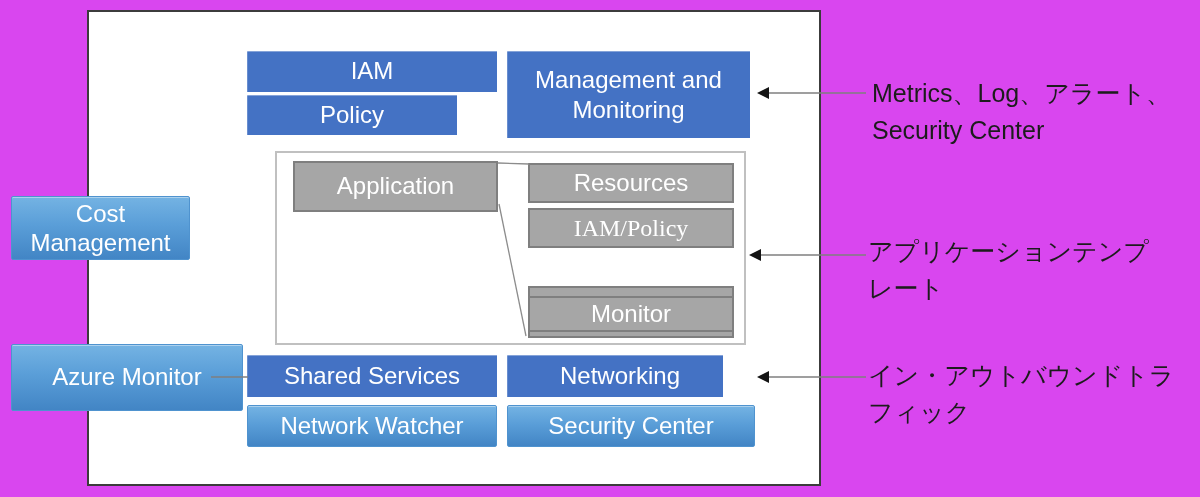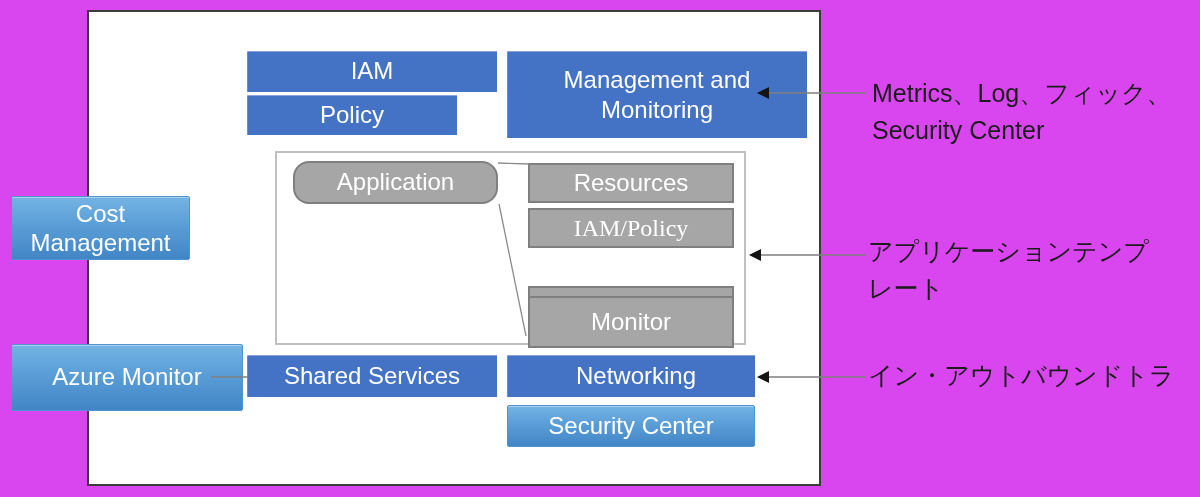"Management and" div.box { width: 300px -> 243px }
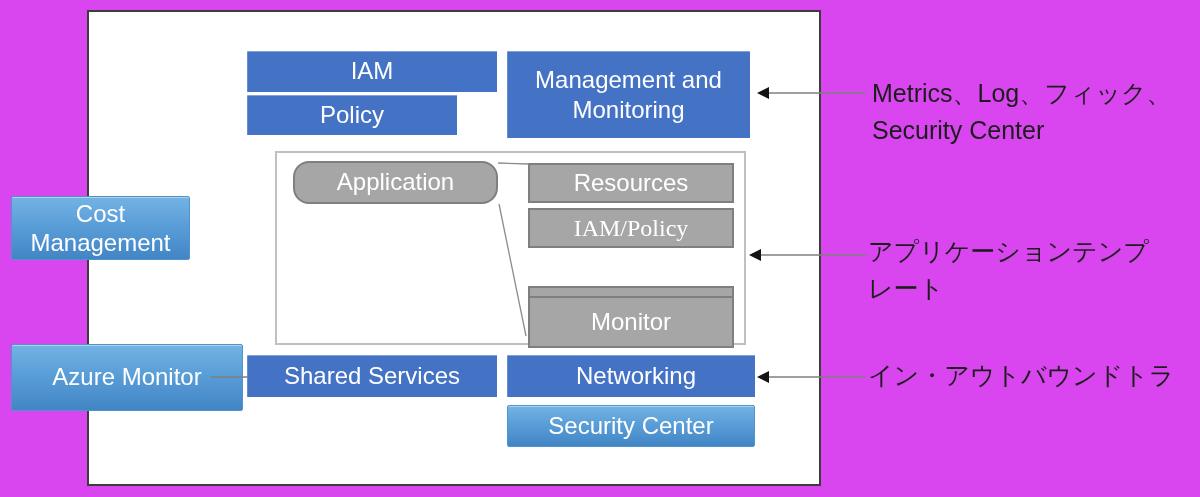"Metrics、Log、フィック、" span { text: フィック -> アラート }
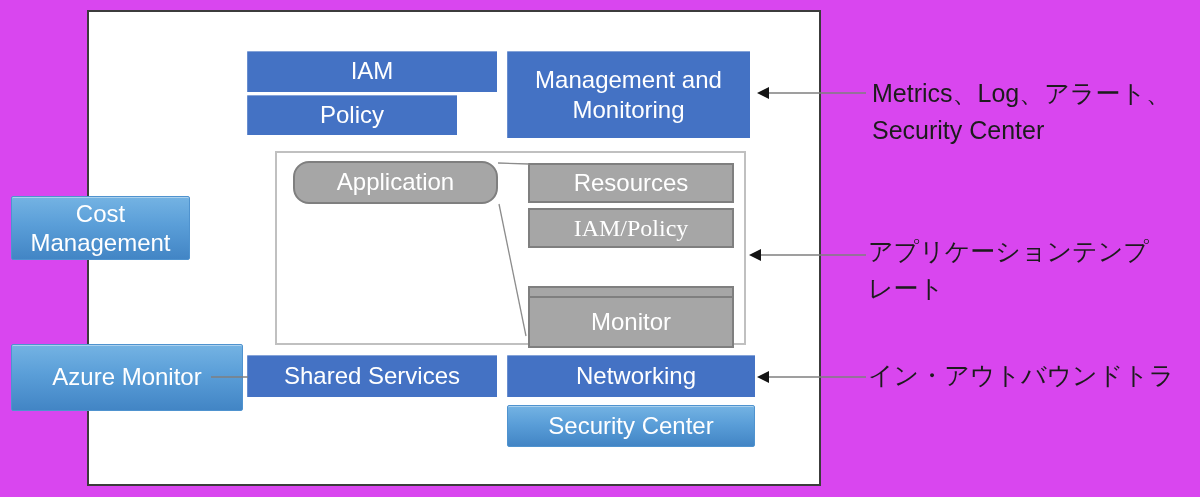"Application" div.box { border-radius: 16px -> none; height: 43px -> 51px }
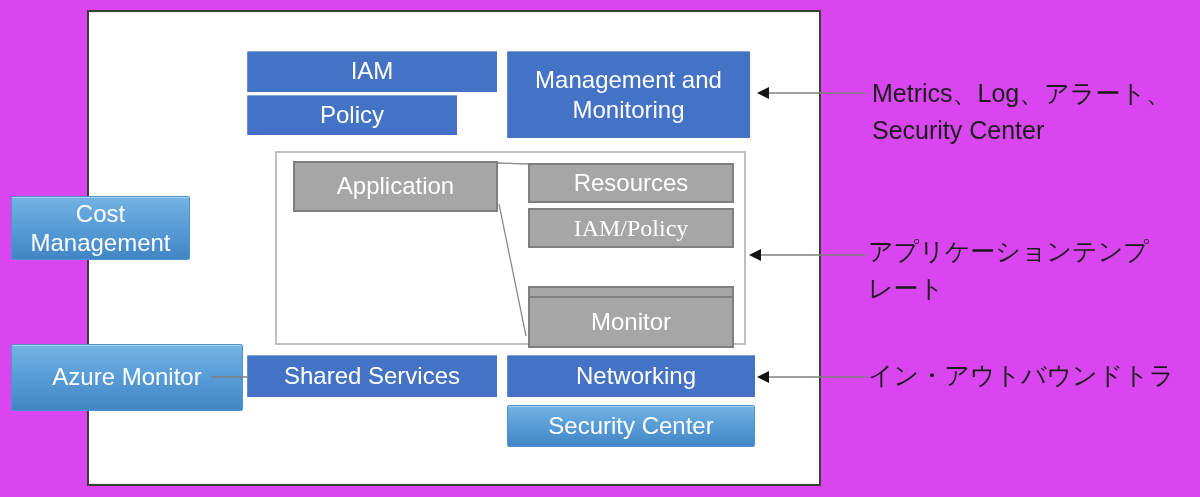"Monitor" div.box { height: 52px -> 36px }
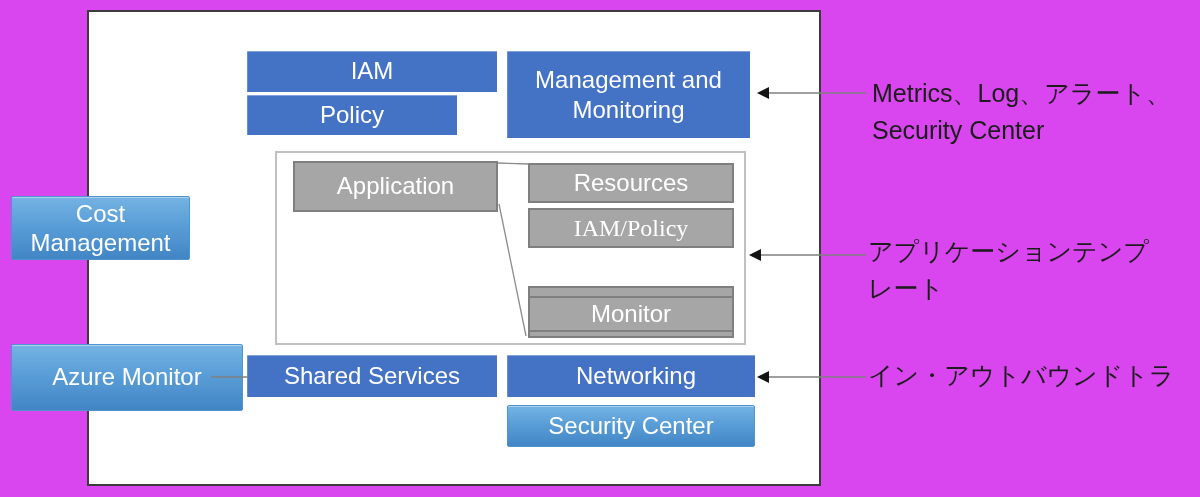"Networking" div.box { width: 248px -> 216px }
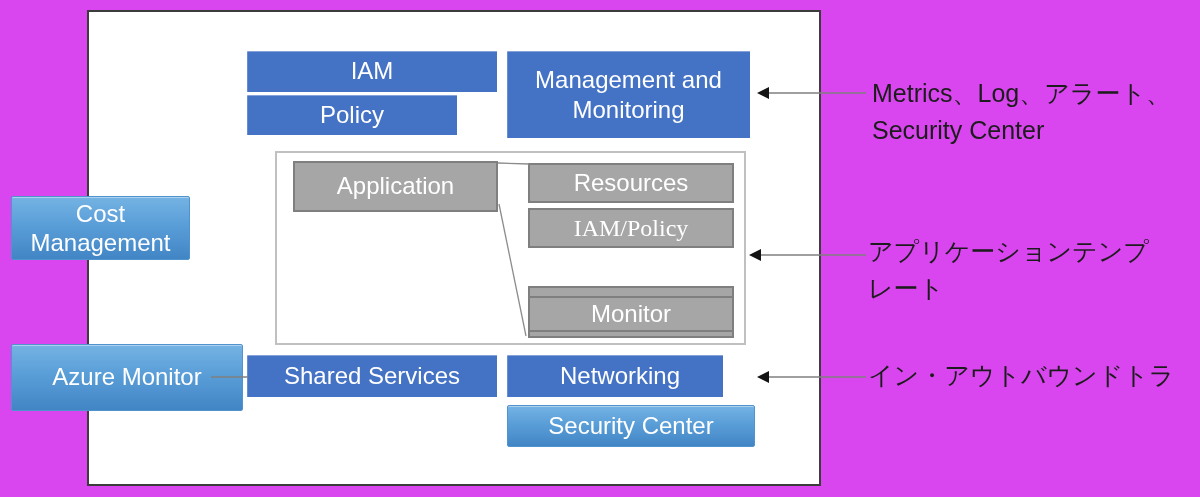"Network Watcher" div.box { html: none -> <div> <span>Network Watcher</span> </div> }
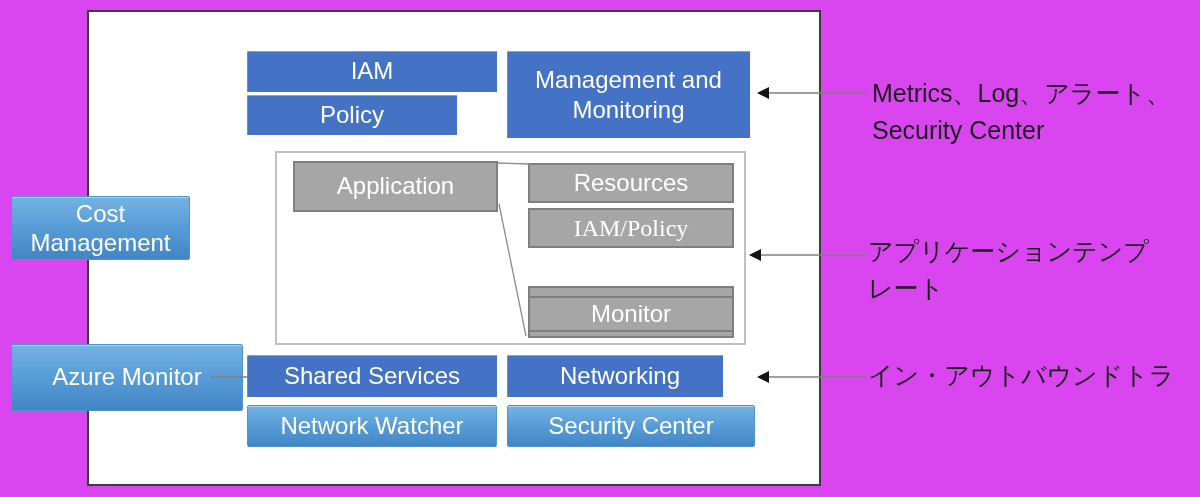"フィック" span { html: none -> <span>フィック</span> }
